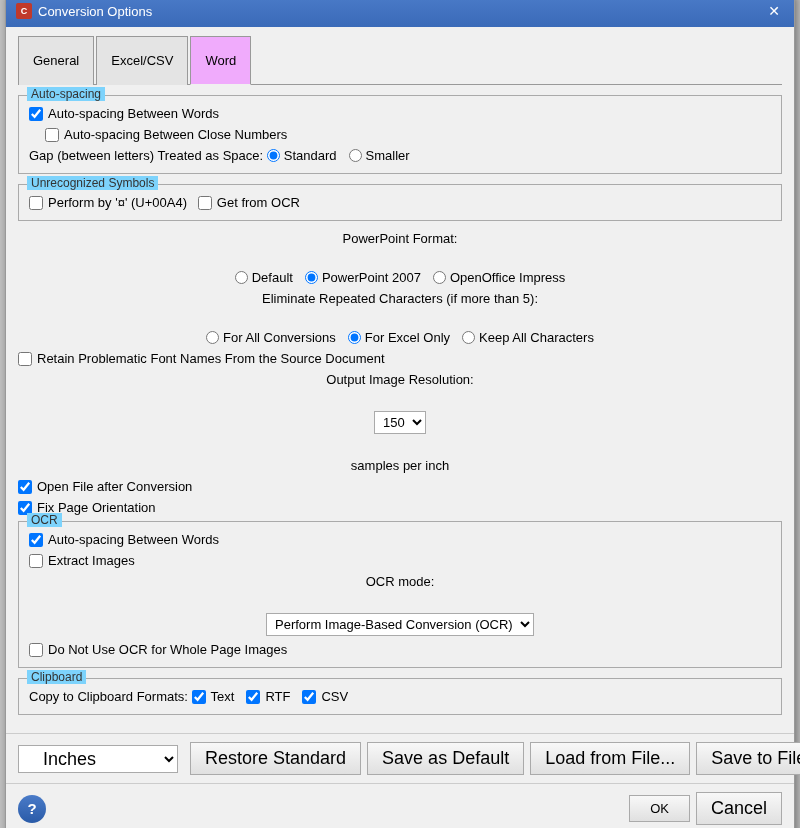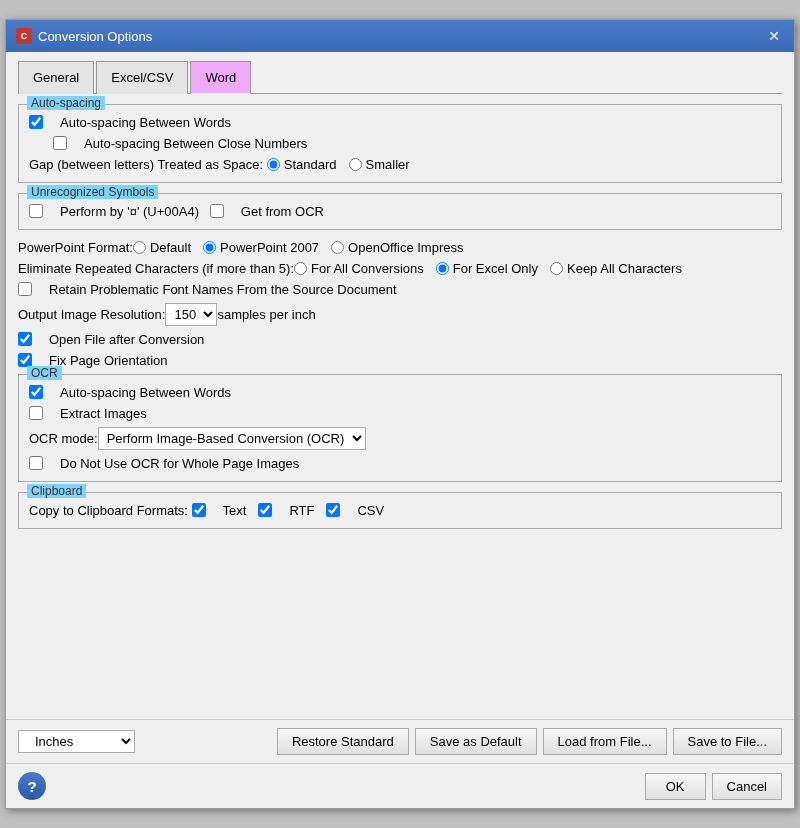"General" .tab { padding: 8px 14px -> 16px 14px }
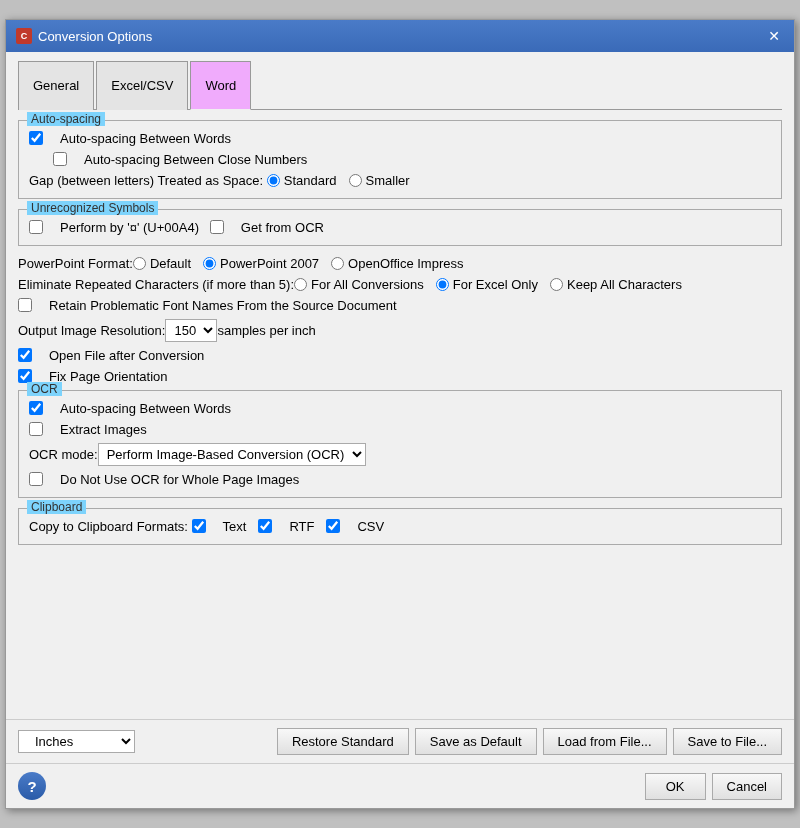"Auto-spacing Between Words" .checkbox-label { align-items: flex-start -> center; gap: 17px -> 5px }
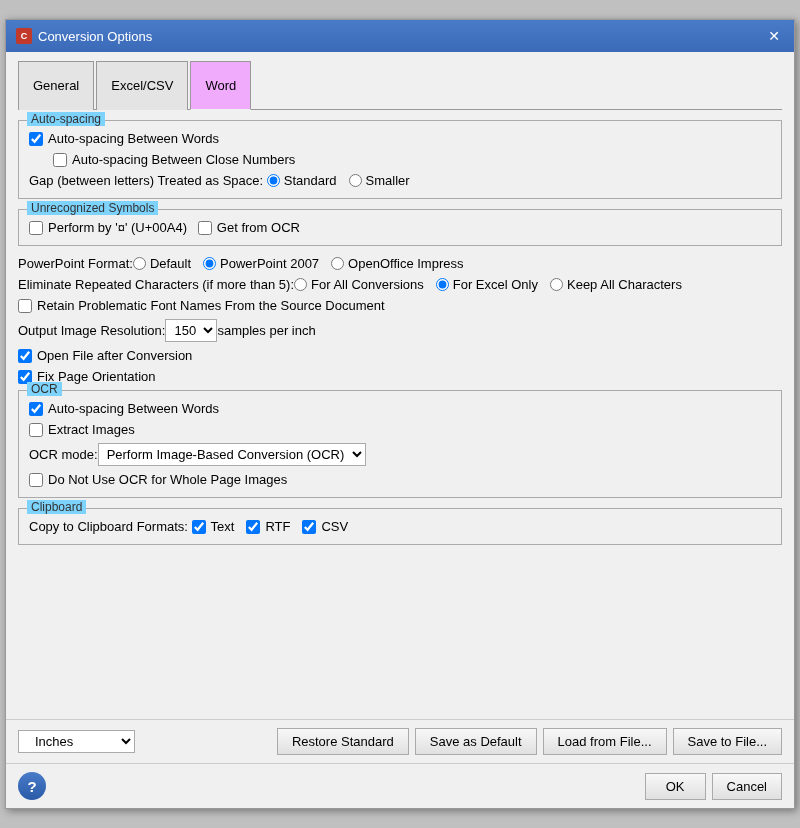"Auto-spacing Between Close Numbers" .indent { margin-left: 24px -> 16px }
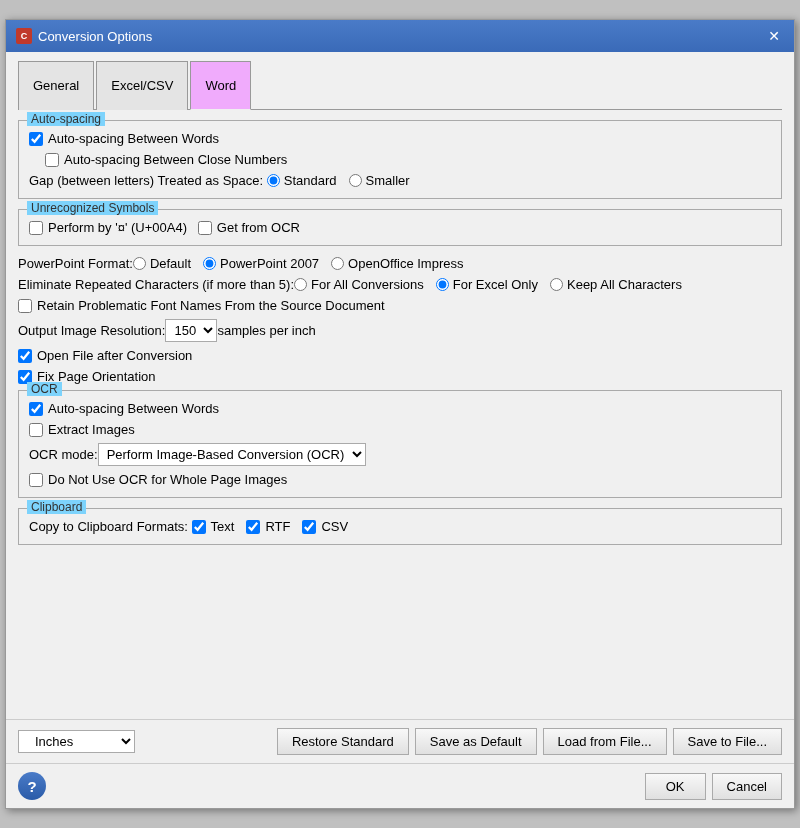"PowerPoint Format:" .field-row { flex-direction: none -> column; gap: 0 -> 24px }
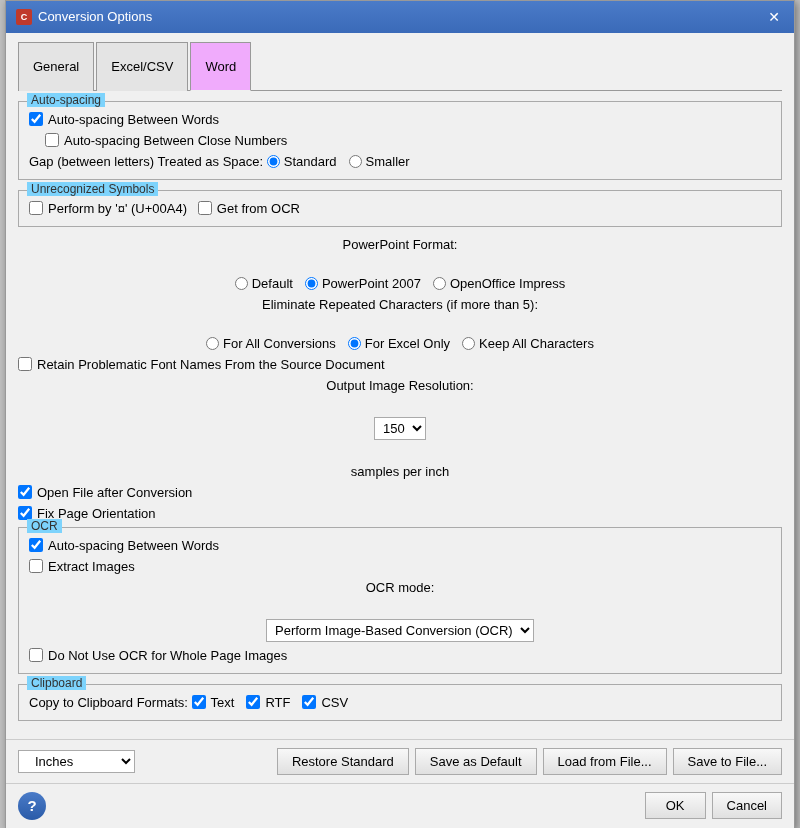"Inches" .units-select { font-size: 13px -> 18px; padding: 2px 12px -> 2px 20px }
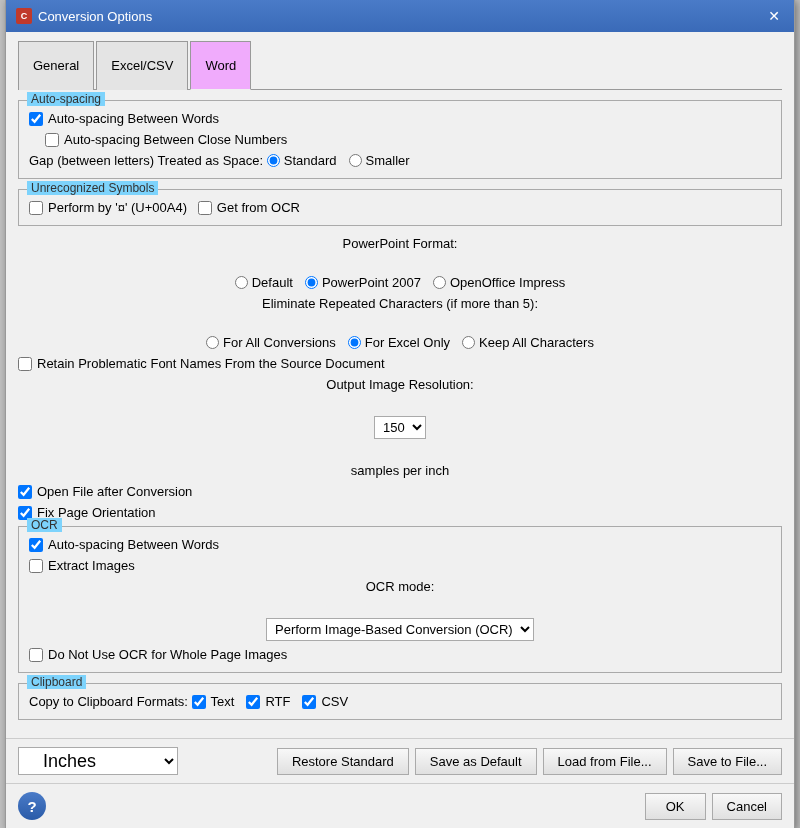"Restore Standard" .btn { font-size: 13px -> 18px }
